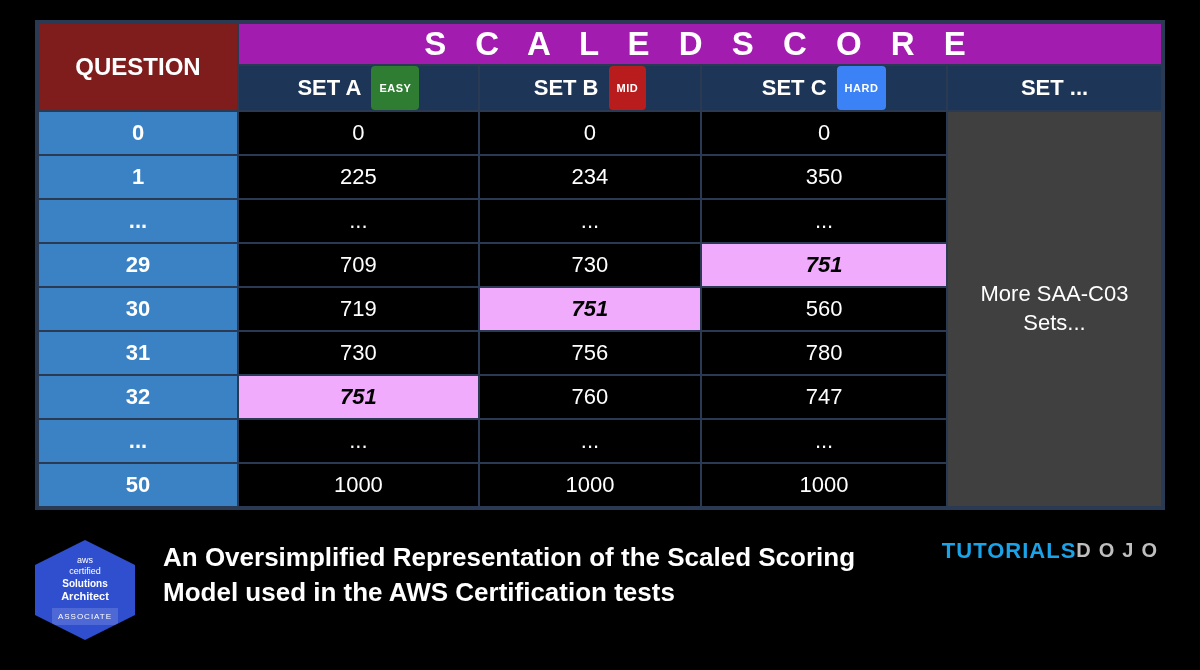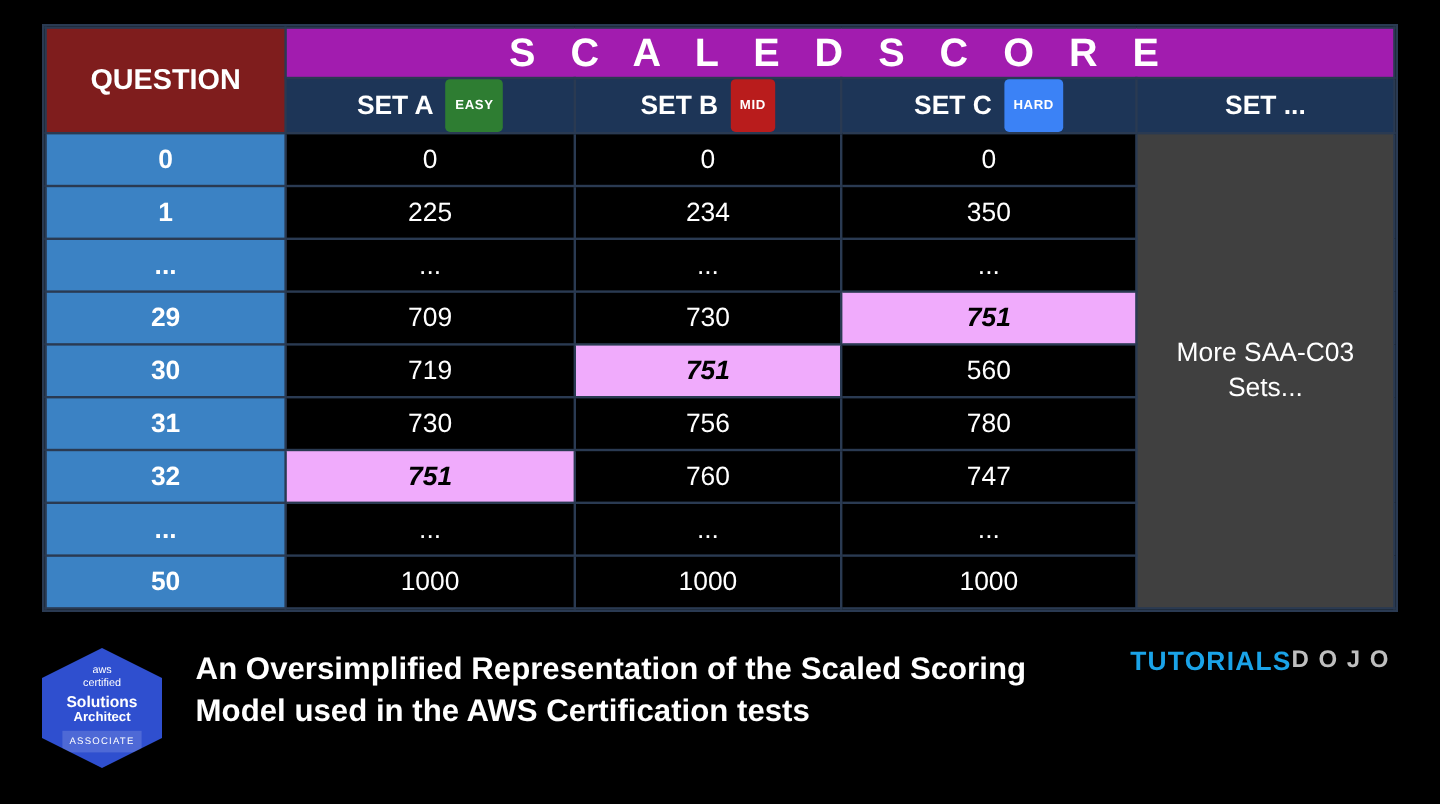"Solutions" div { font-size: 13px -> 10px }
